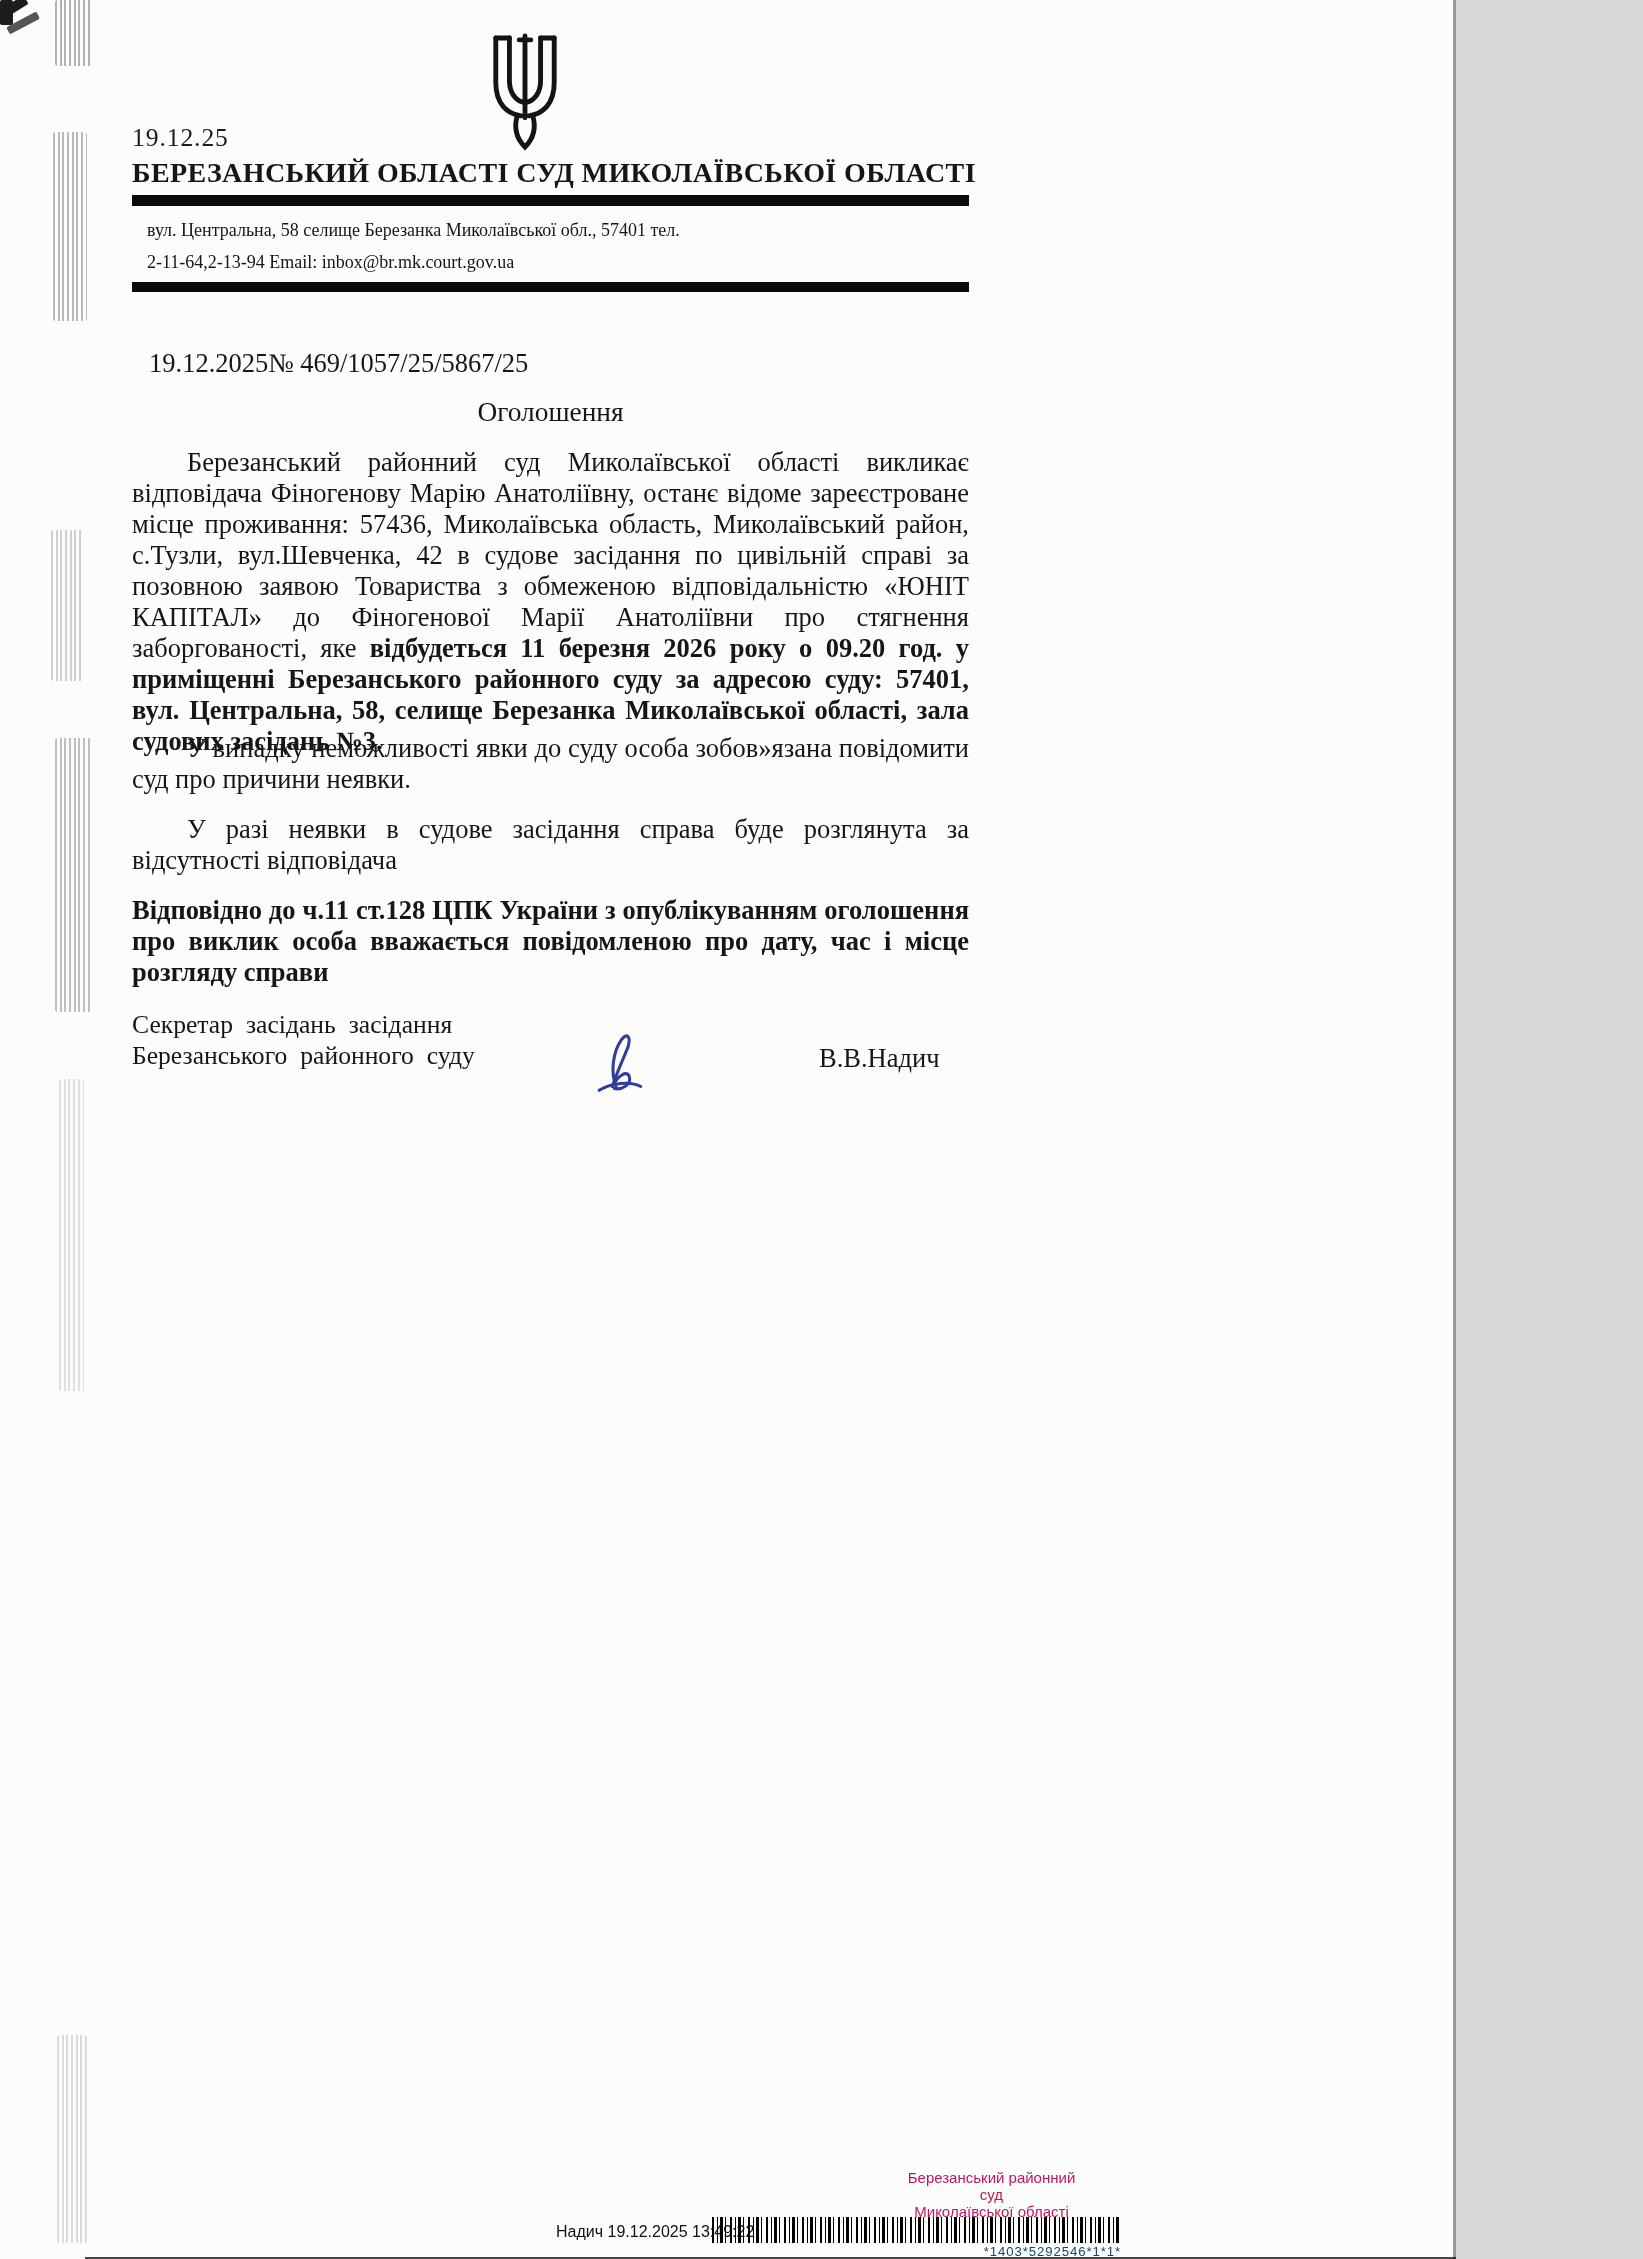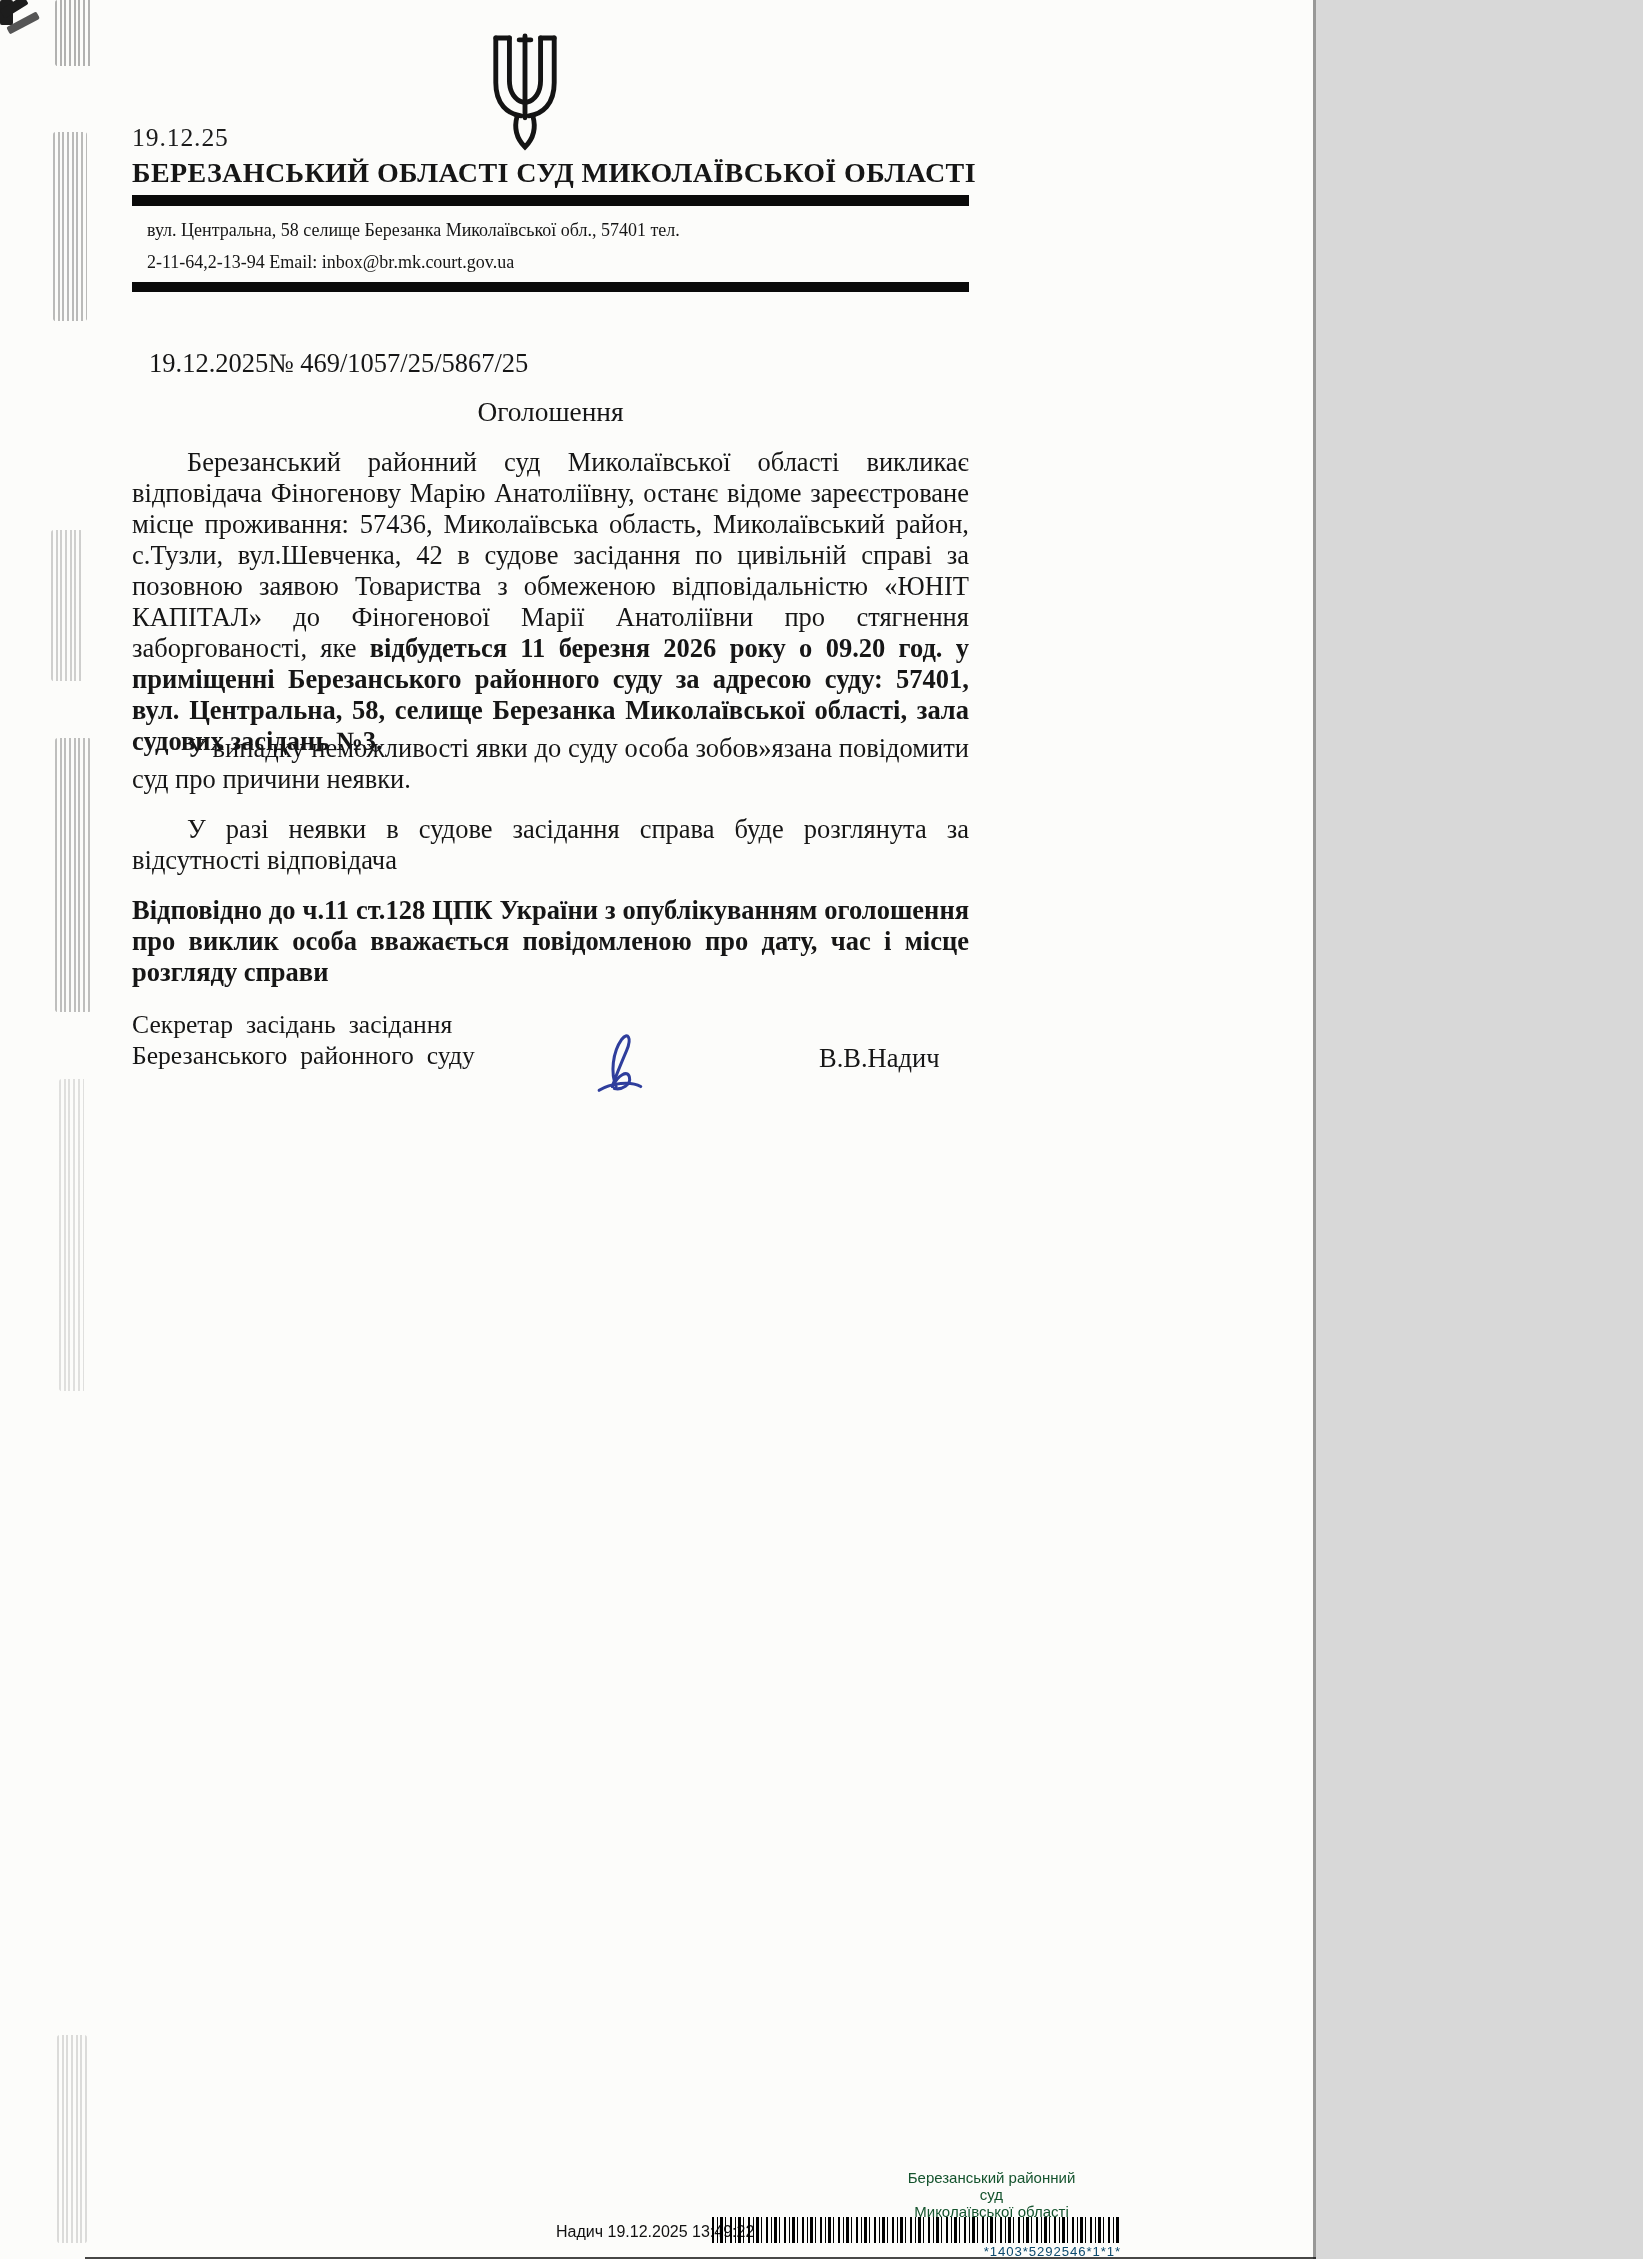"19.12.25" .page { width: 1316px -> 1456px }
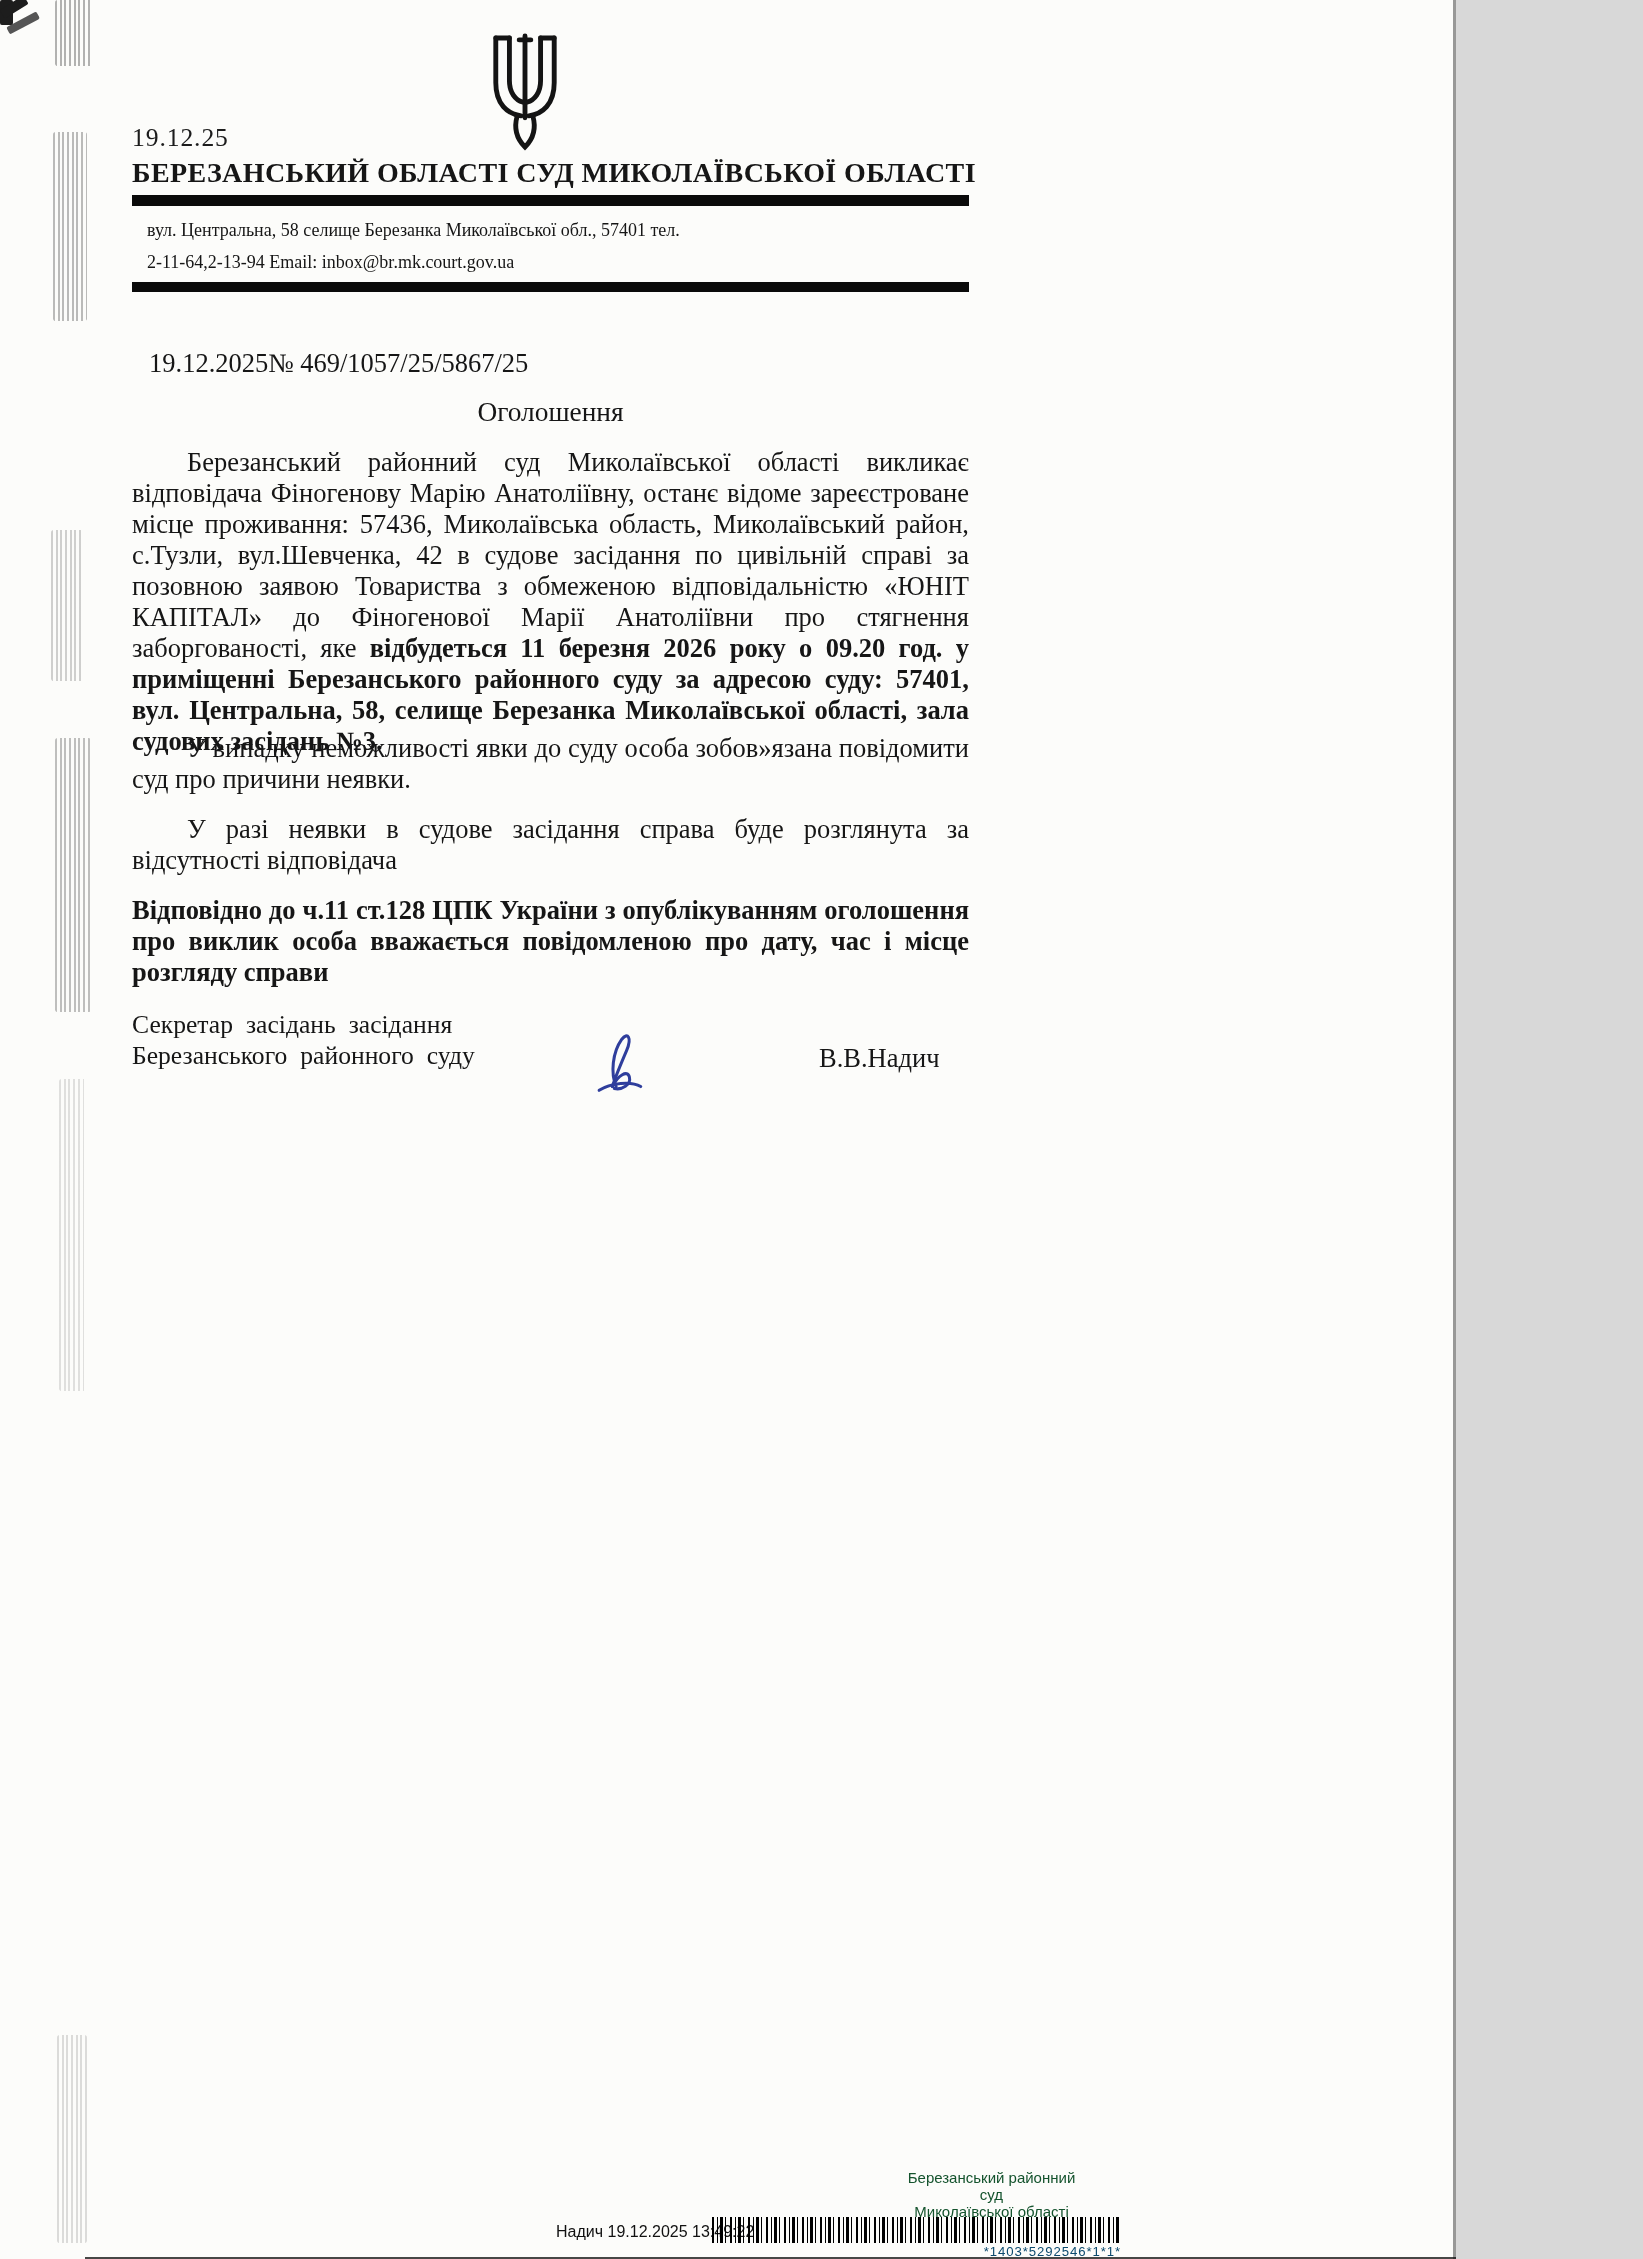"Березанський районний суд" .footer-court { color: #14532d -> #be185d }
